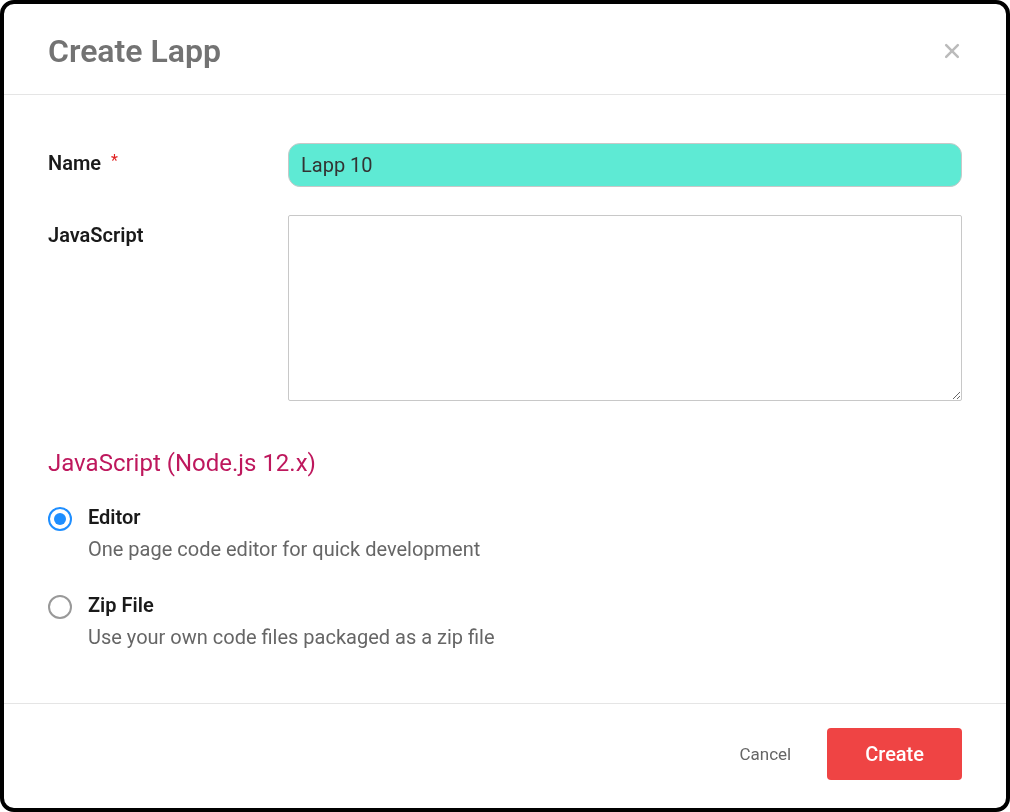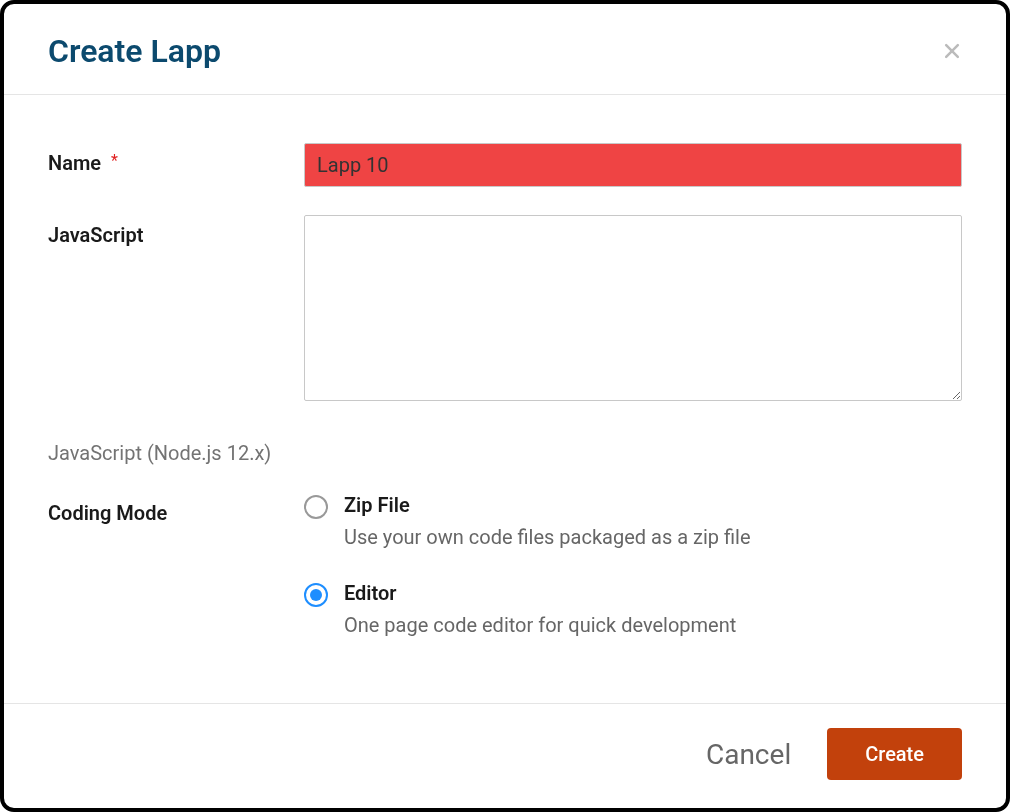"Create Lapp" .modal-title { color: #0c4a6e -> #737373 }
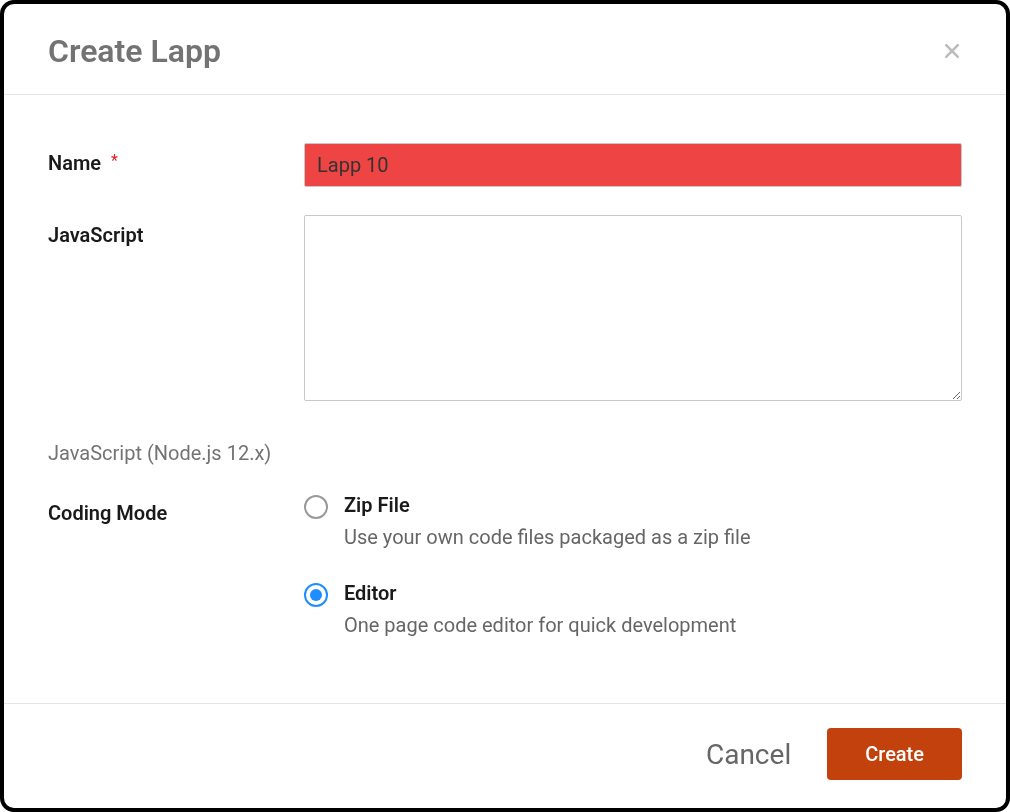"Name *" .form-row { gap: 16px -> none }
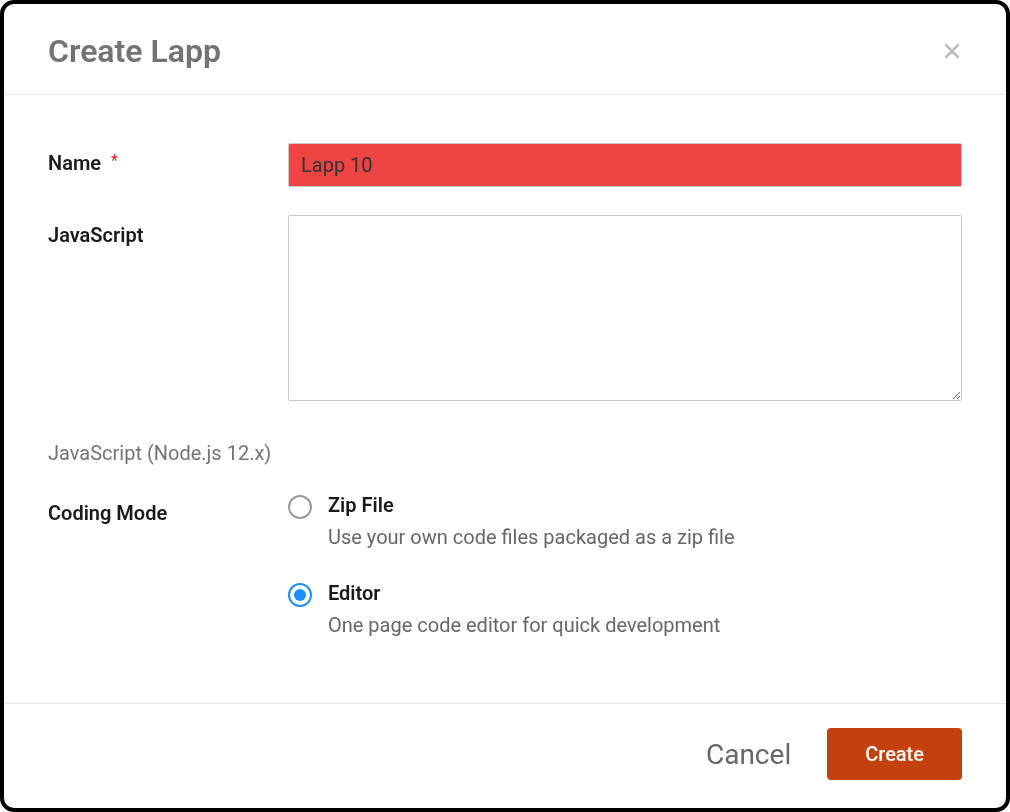"Lapp 10" .text-input { background: #ef4444 -> #5eead4; border-radius: 2px -> 12px }
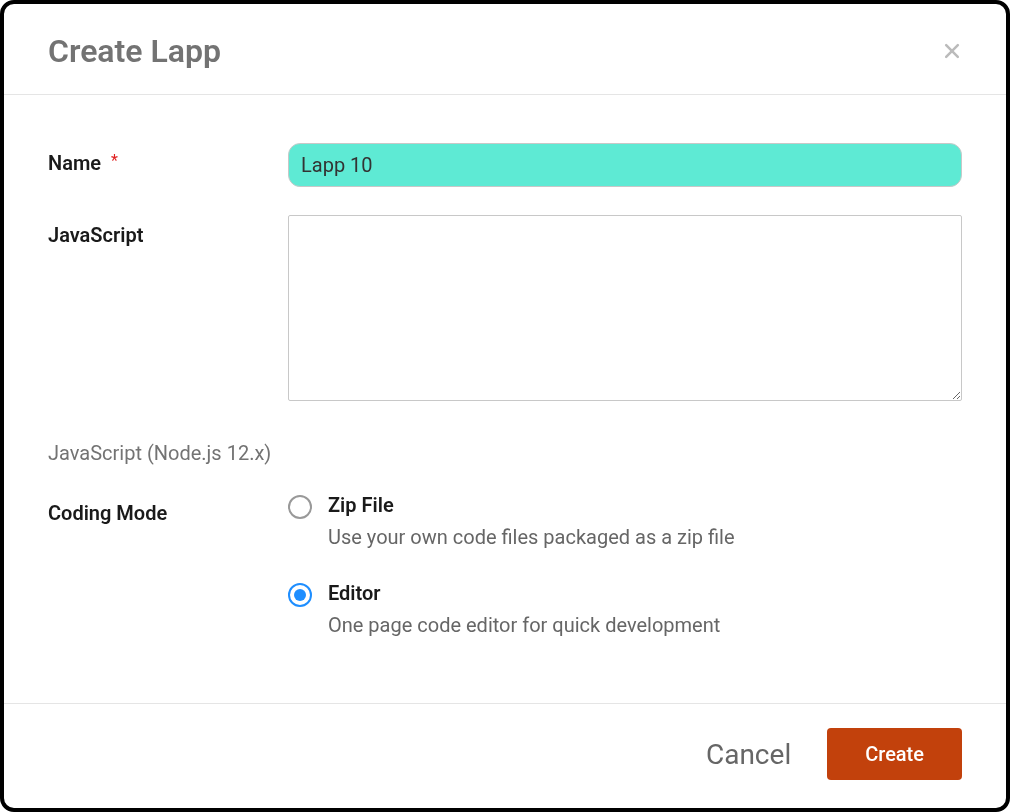"JavaScript (Node.js 12.x)" .runtime-value { color: #737373 -> #be185d; font-size: 20px -> 24px; margin-top: none -> 8px }
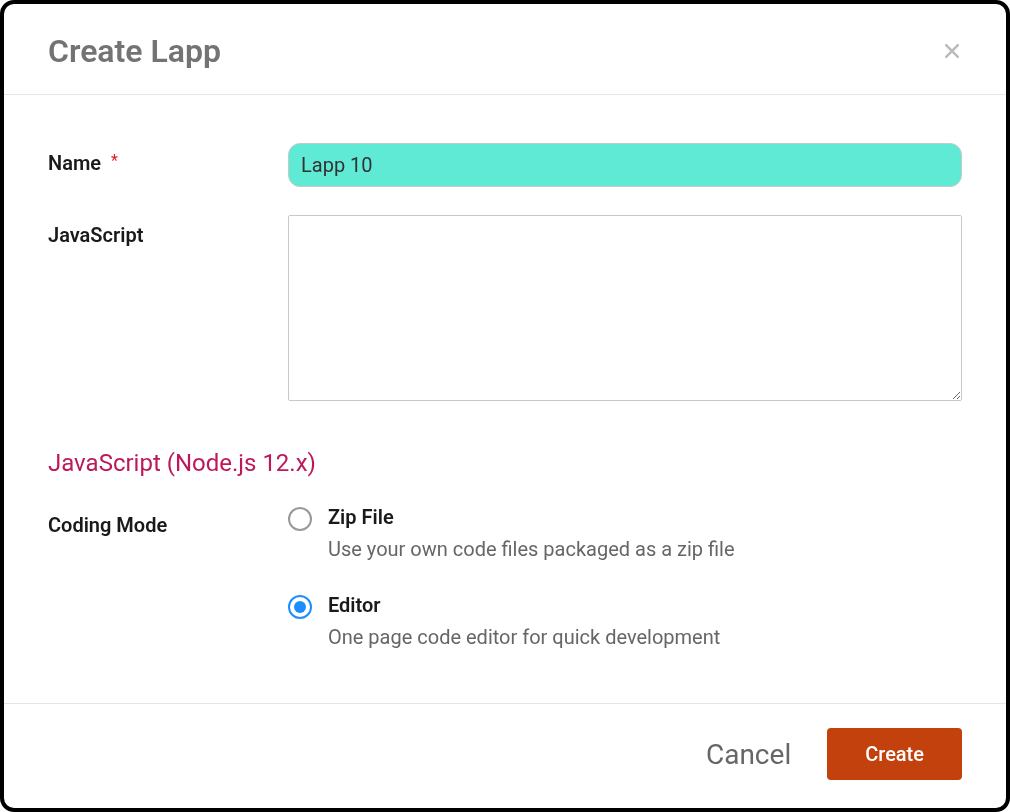"Coding Mode" div.form-label { html: <div>Coding Mode</div> -> none }
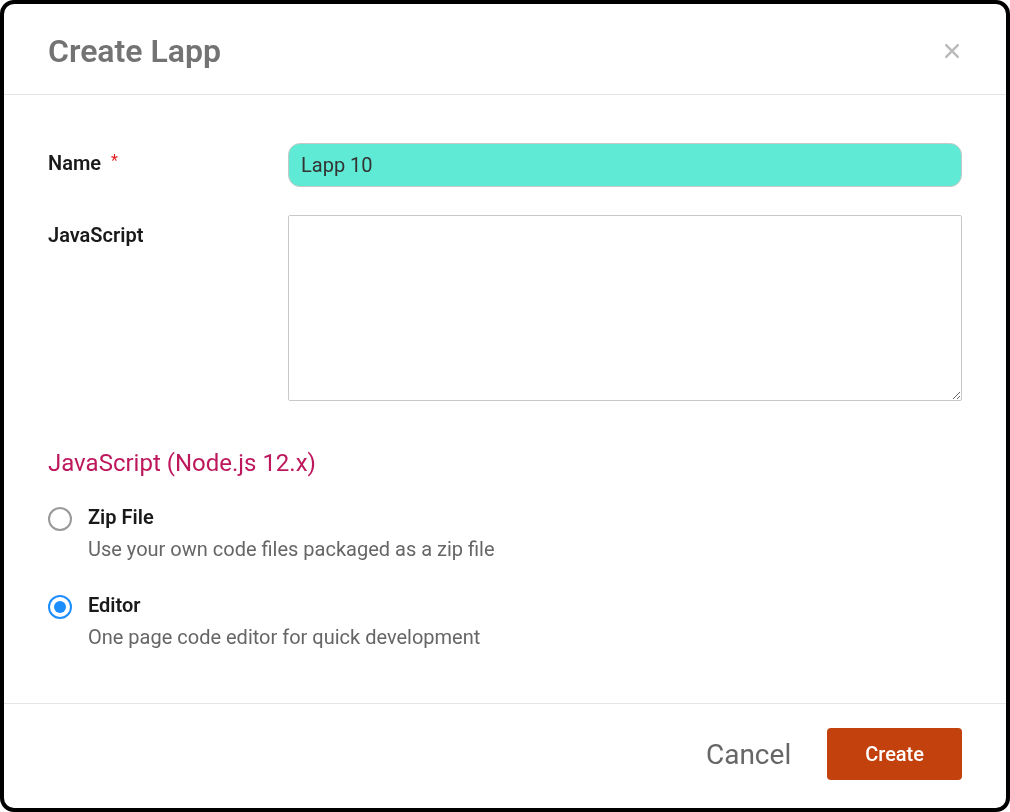"Zip File" div.radio-option { order: before "Editor" -> after "Editor" }
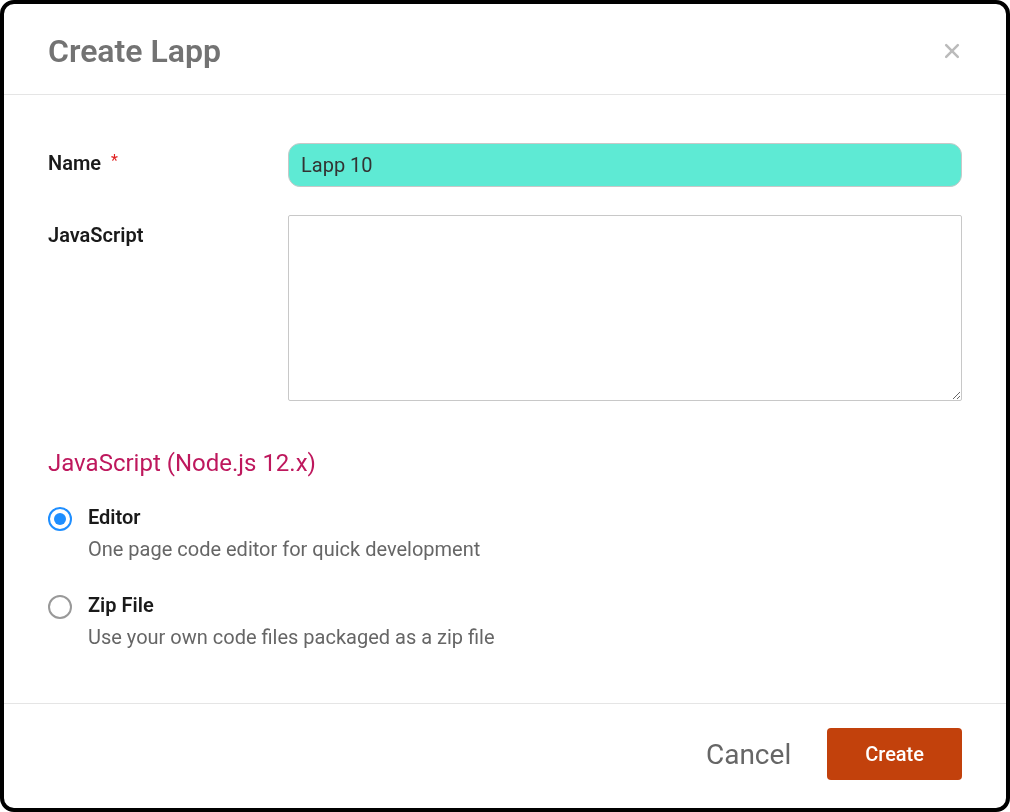"Cancel" .cancel-btn { font-size: 28px -> 17px }
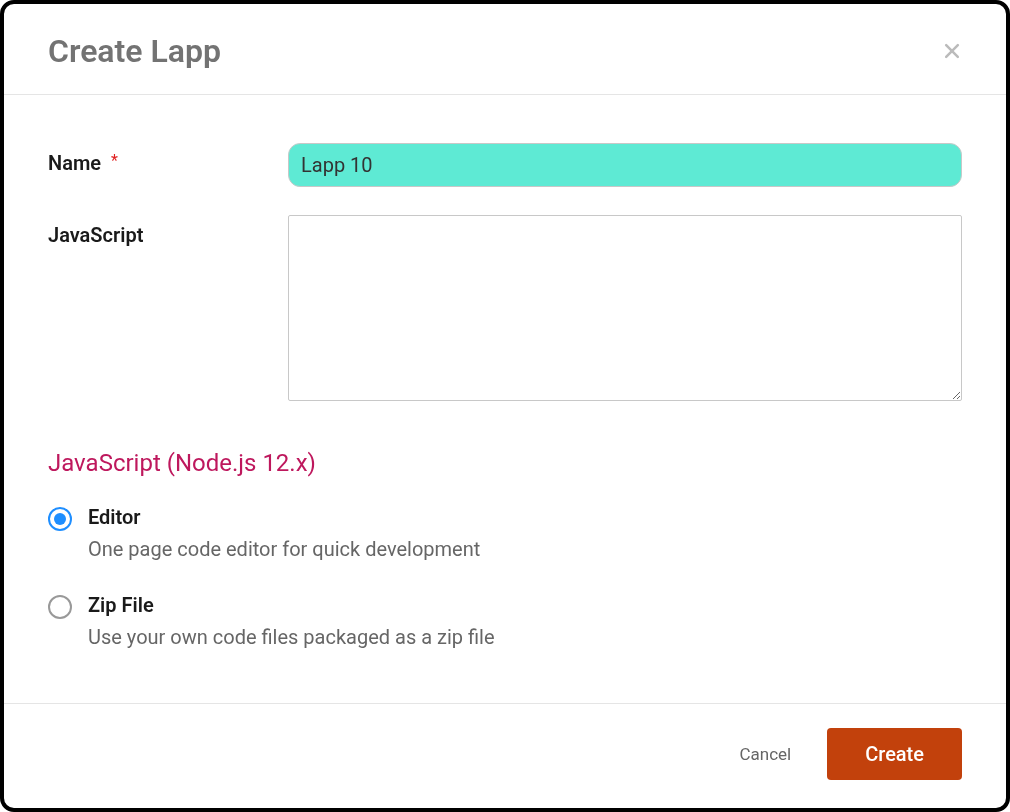"Create" .create-btn { background: #c2410c -> #ef4444 }
